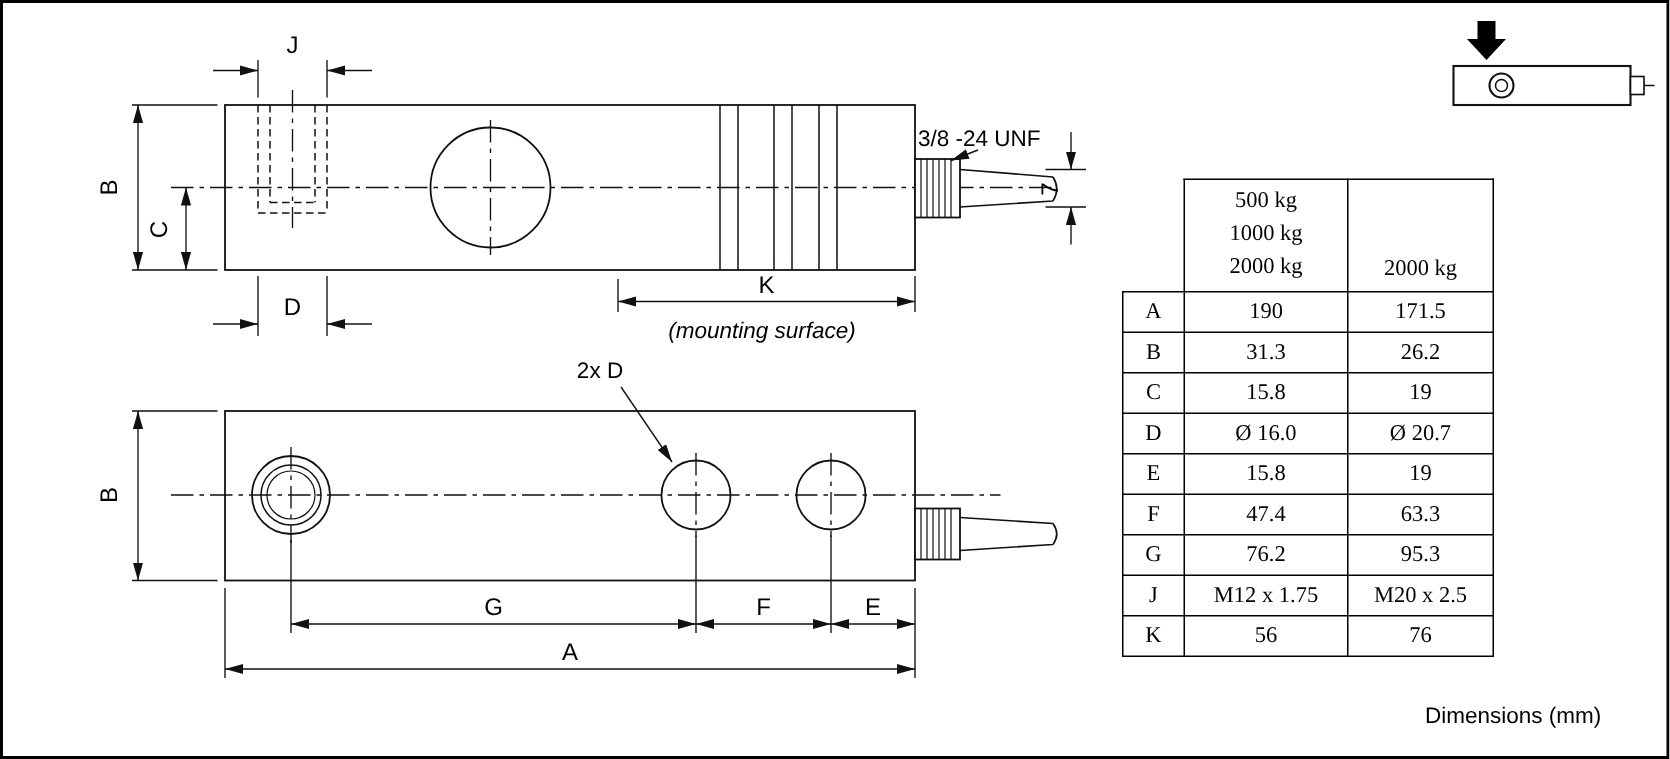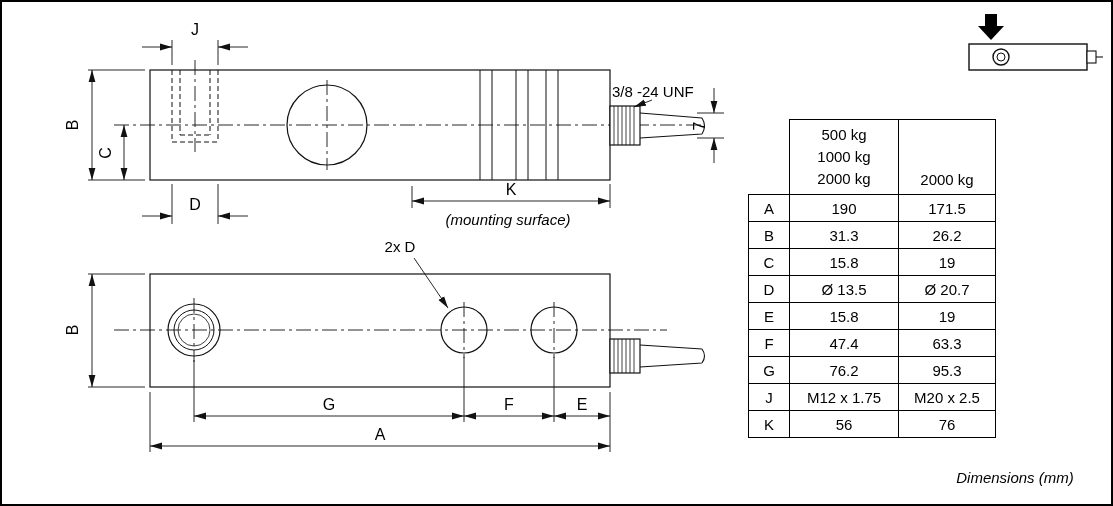"500 kg" #dims-table td, #dims-table th { font-family: none -> Liberation Serif, serif }
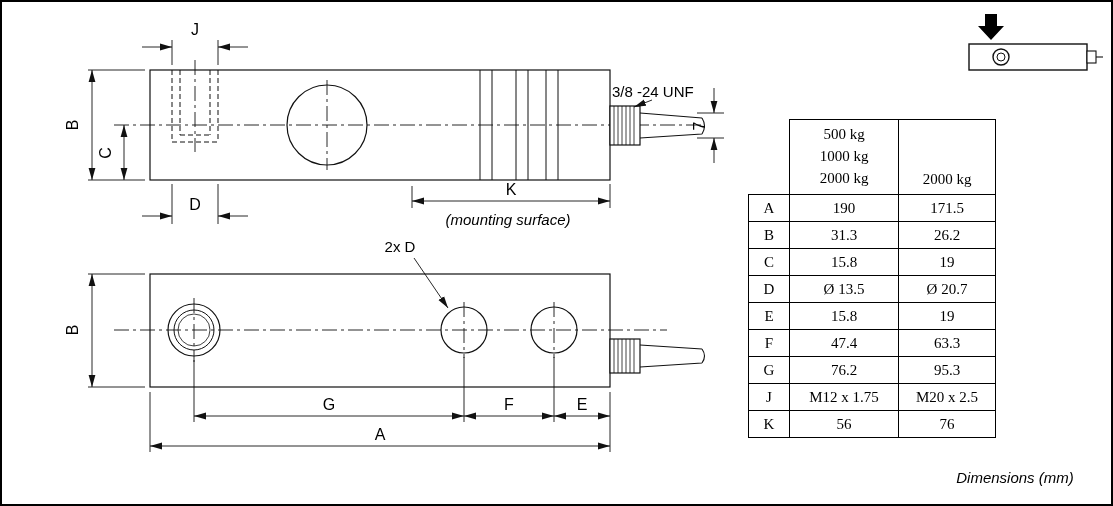"Ø 13.5" td { text: 13.5 -> 16.0 }
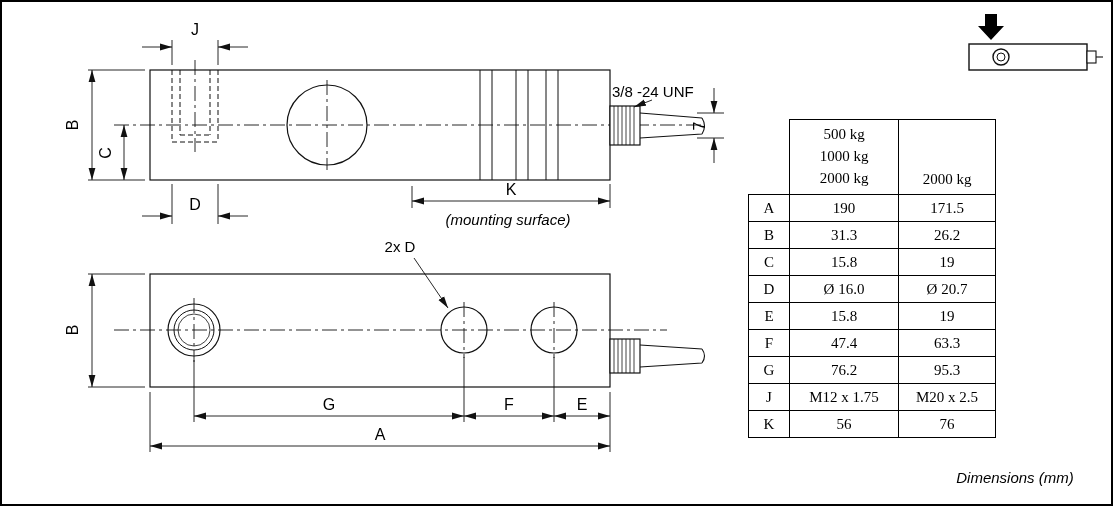"Dimensions (mm)" #caption { font-style: italic -> none; text-align: center -> left }
